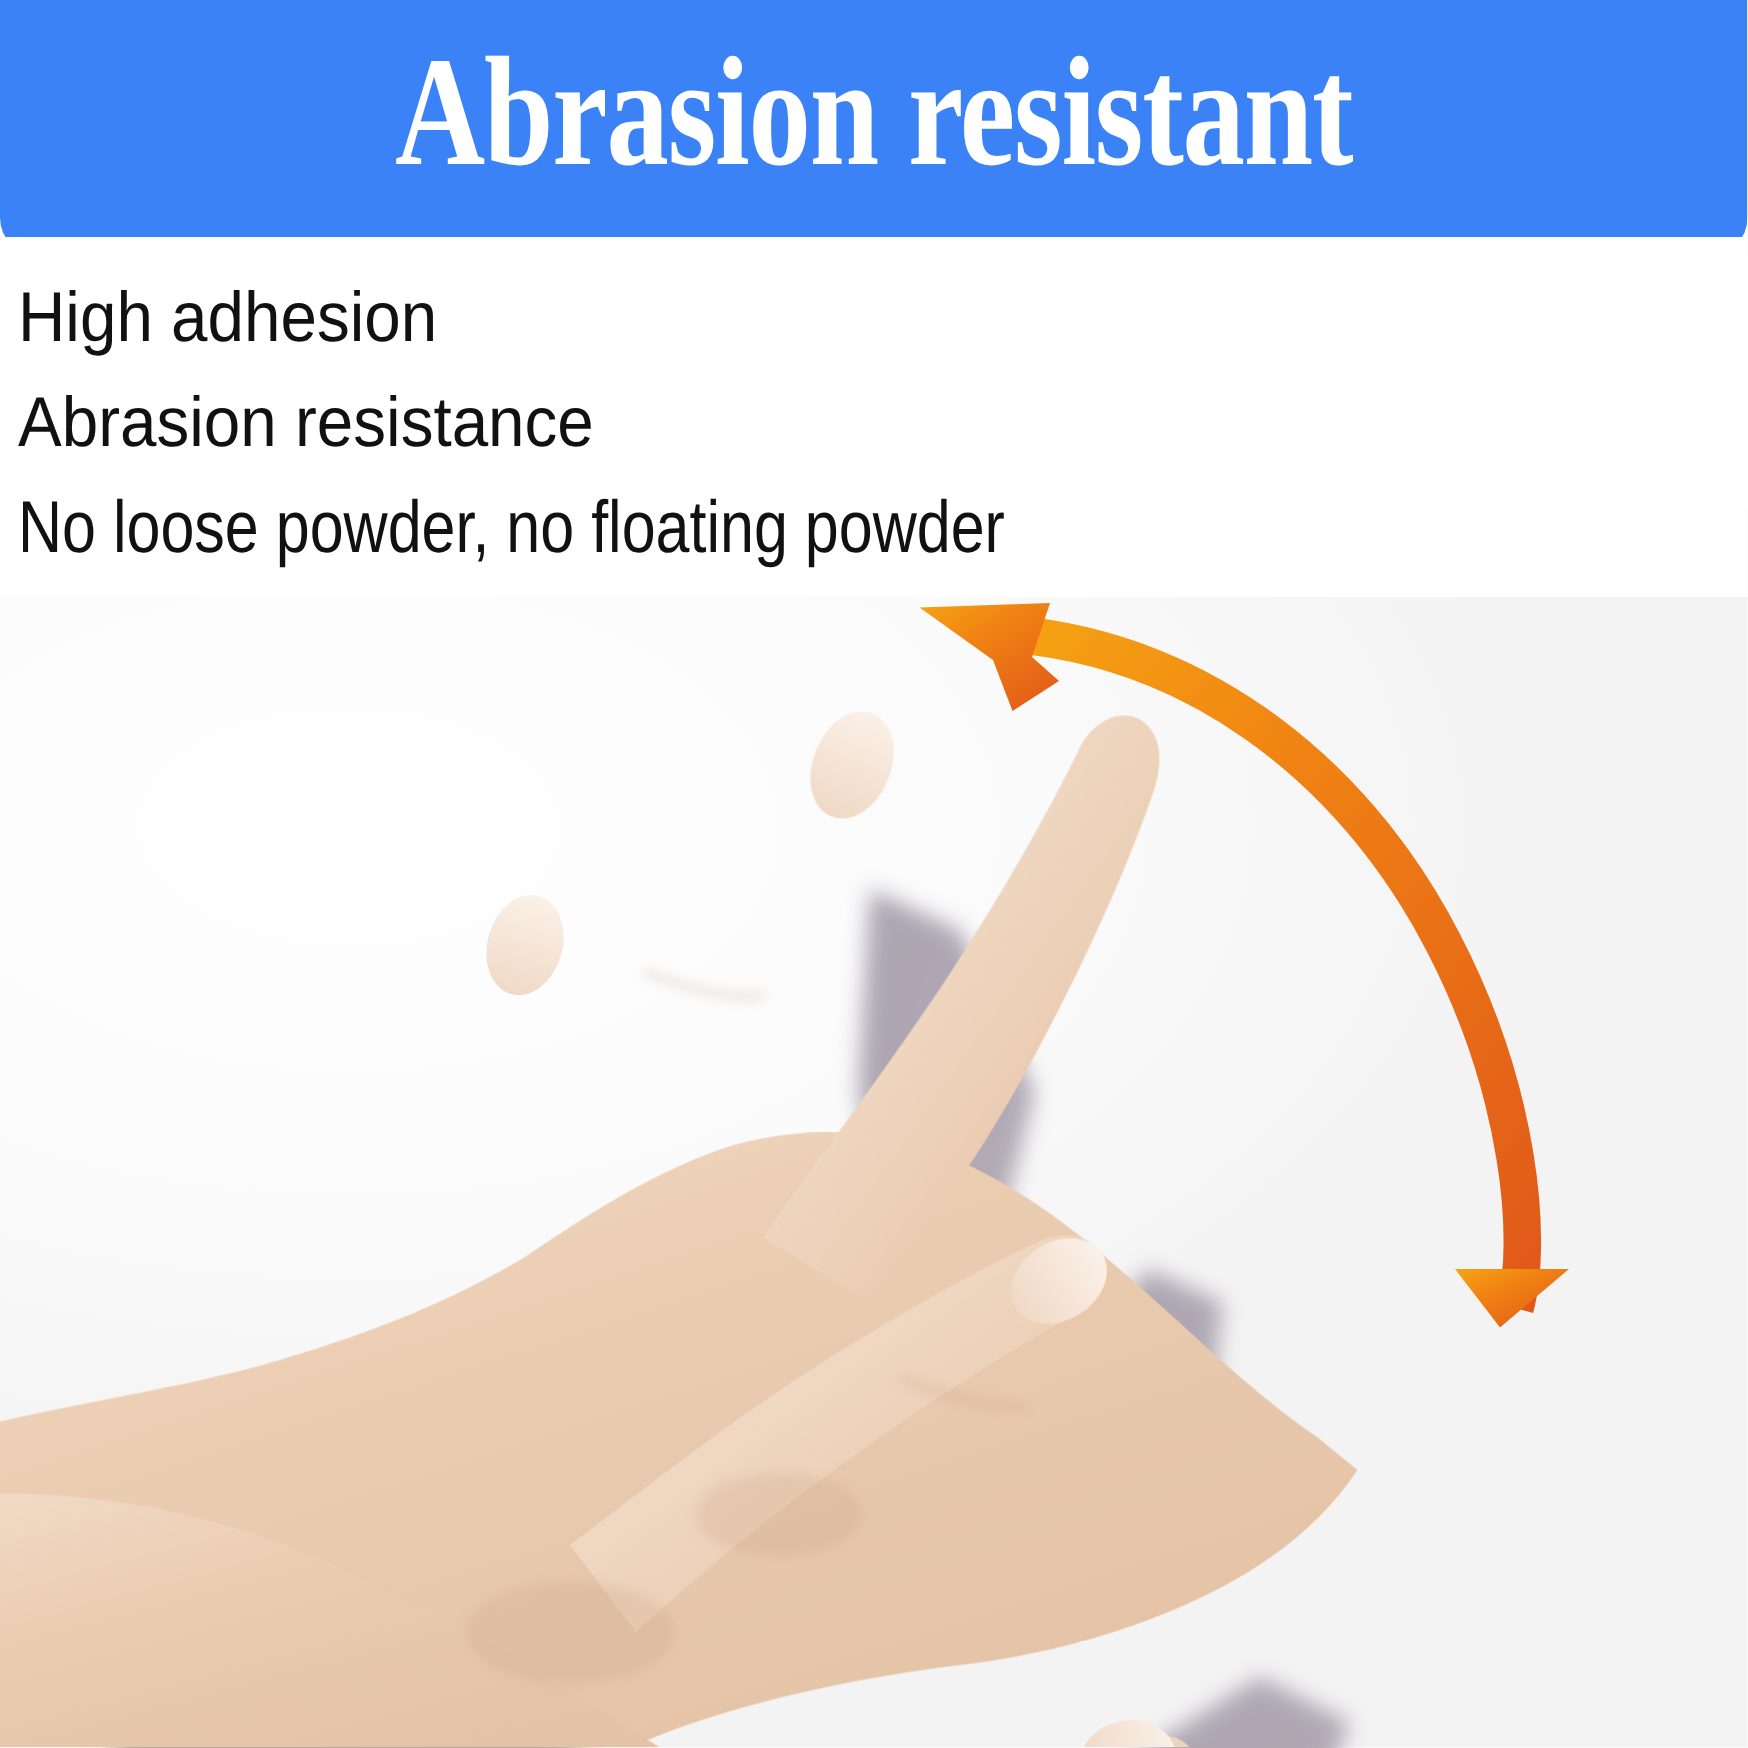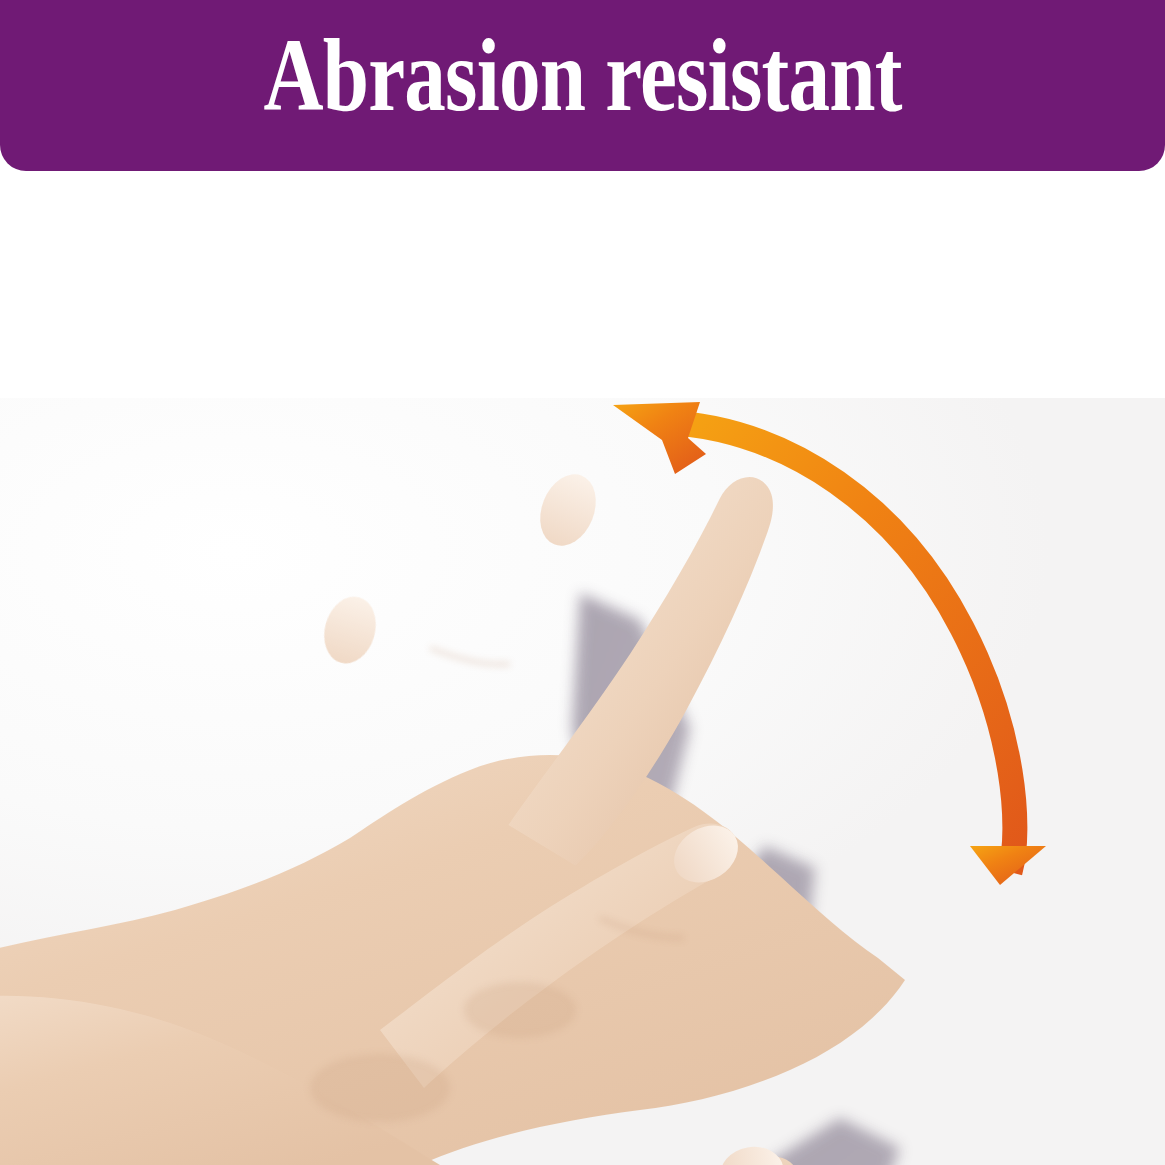"Abrasion resistant" .banner { background: #701a75 -> #3b82f6 }
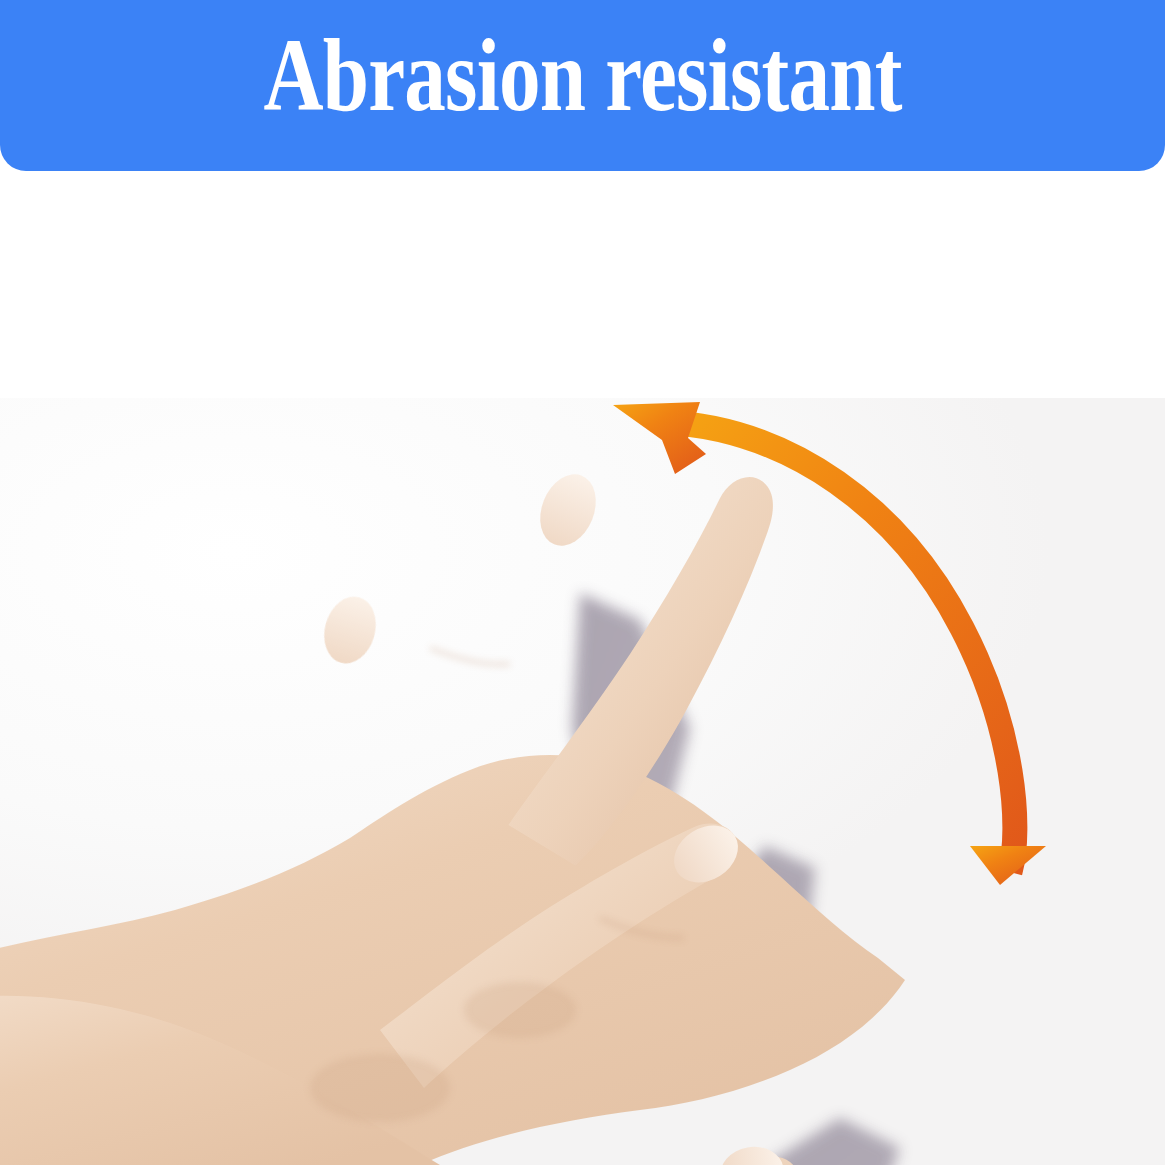"High adhesion" div.features { html: none -> <div> <div>High adhesion</div> <div>Abrasion resistance</div> <div>No loose powder, no floating powder</div> </div> }
